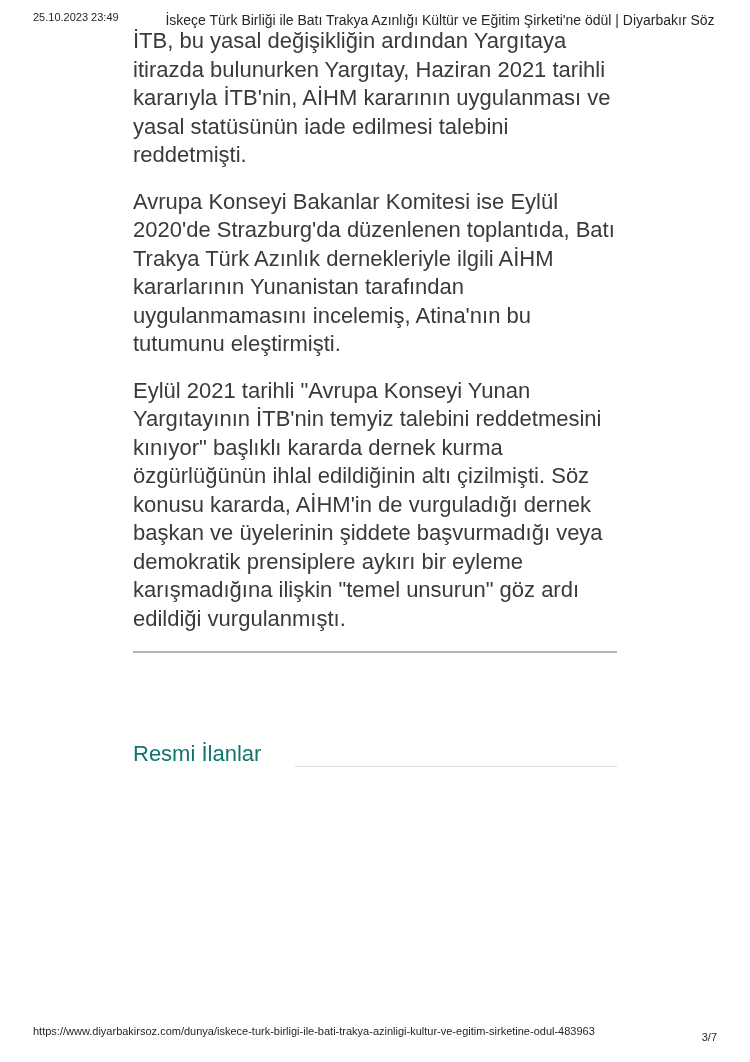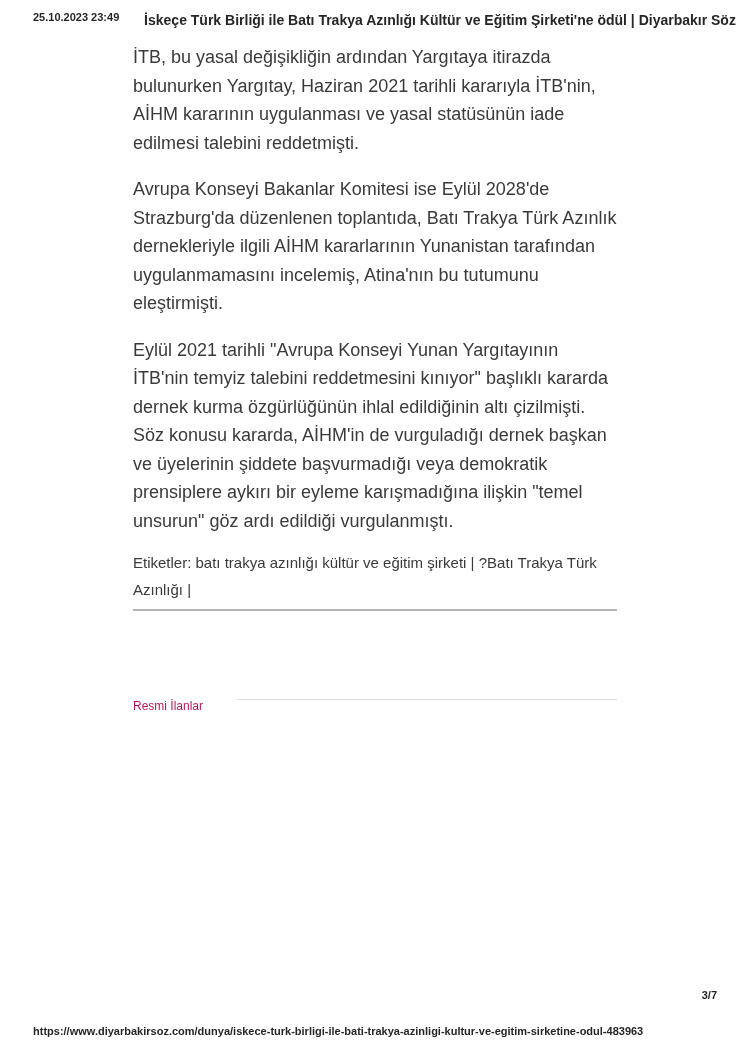"25.10.2023 23:49" .meta { font-weight: bold -> none }
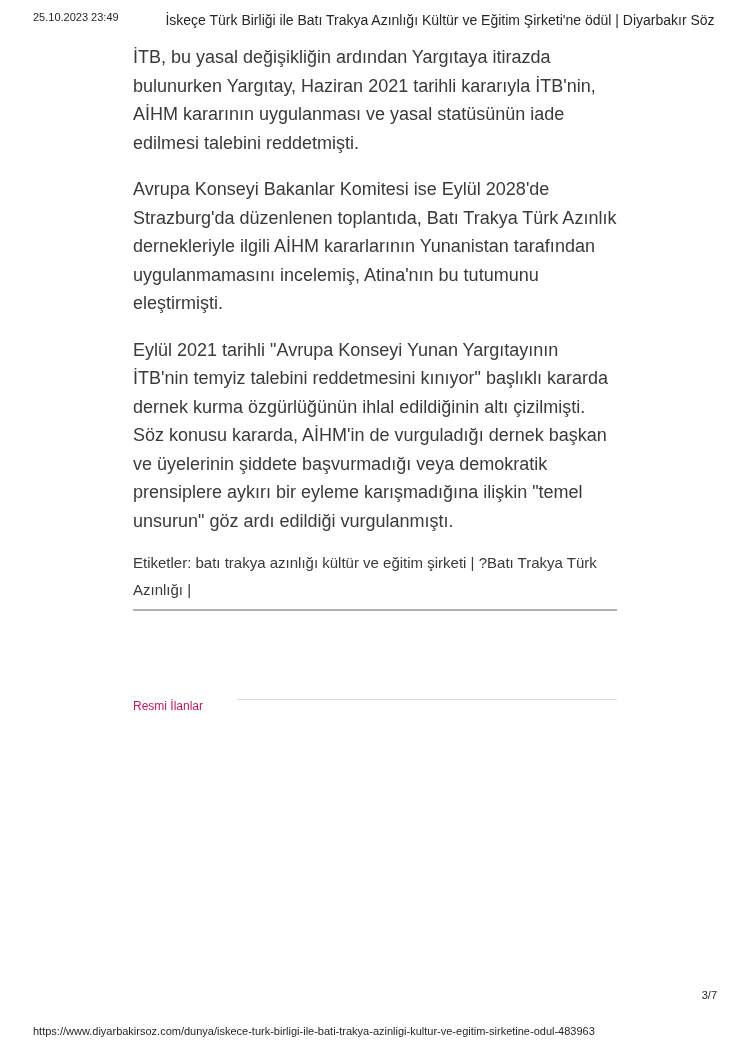"İTB, bu yasal değişikliğin ardından" .content p.body-par { font-size: 18px -> 22px; margin: 16px 0 18px 0 -> 0 0 18px 0 }
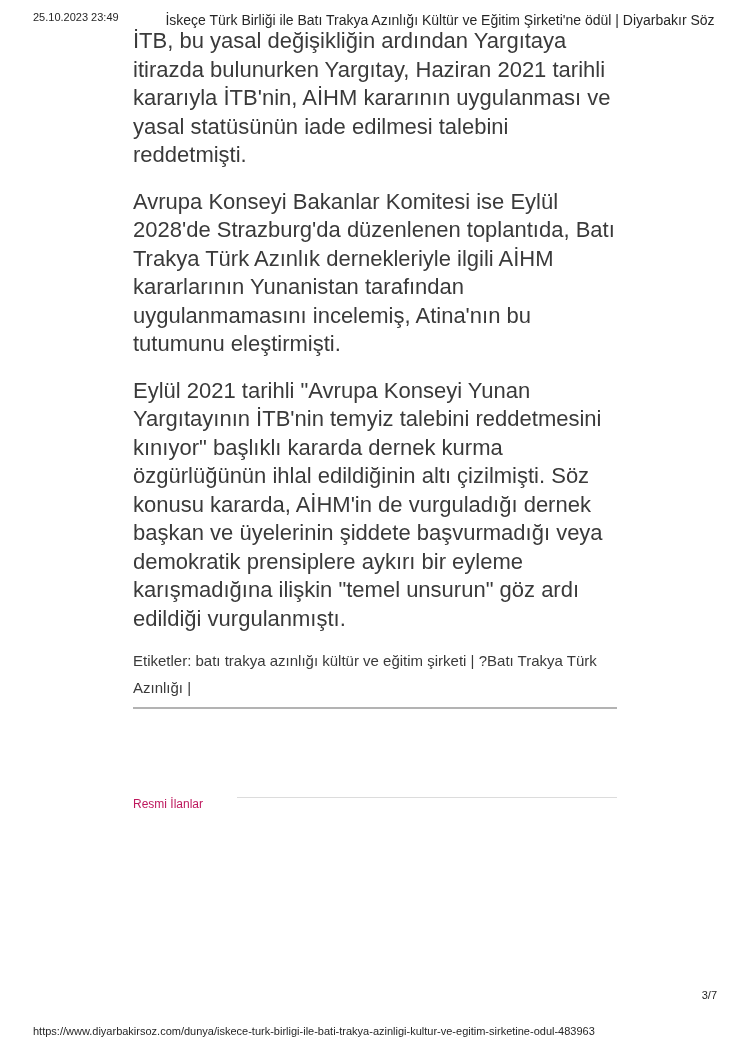"Avrupa Konseyi Bakanlar Komitesi ise" p.body-par { text: 2028'de -> 2020'de }
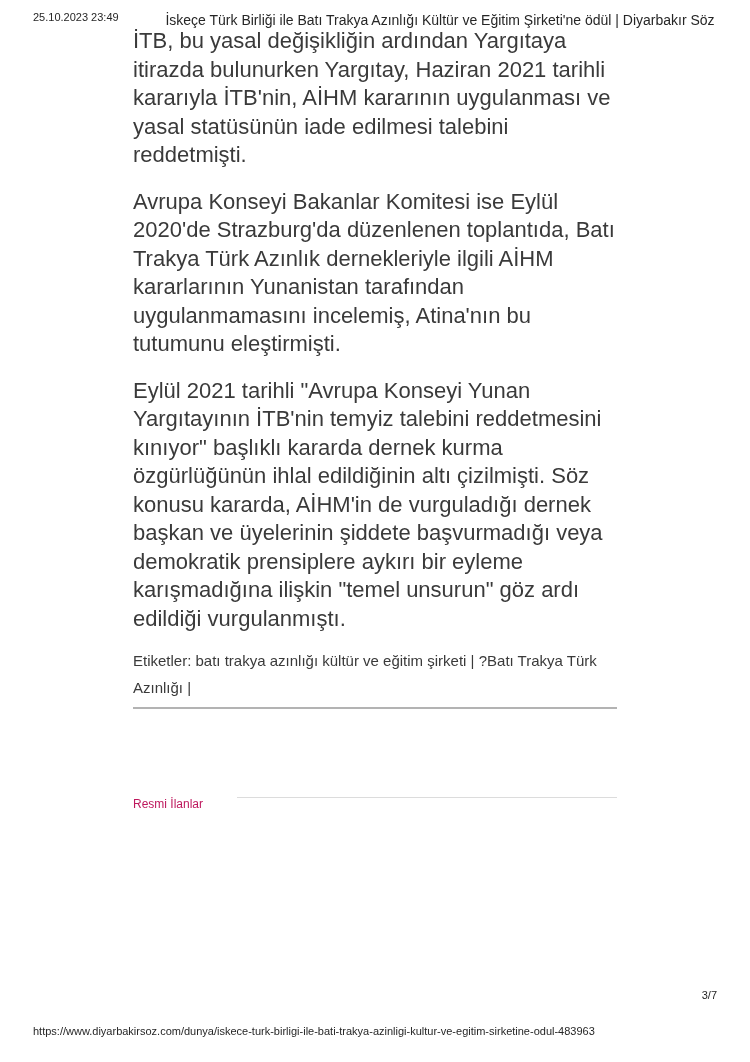"Etiketler: batı trakya azınlığı kültür" p.tags { html: <p>Etiketler: batı trakya azınlığı kültür ve eğitim şirketi | ?Batı Trakya Türk Azınlığı |</p> -> none }
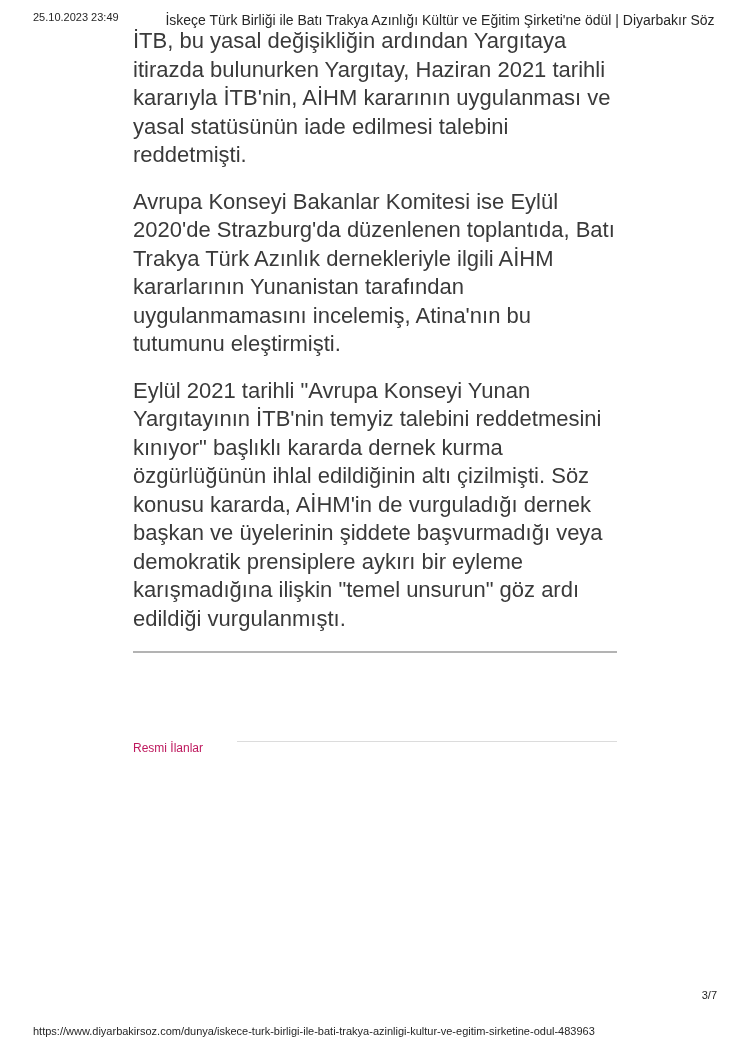"Resmi İlanlar" .section-head { align-items: flex-start -> flex-end; color: #be185d -> #0f766e; font-size: 12px -> 22px }
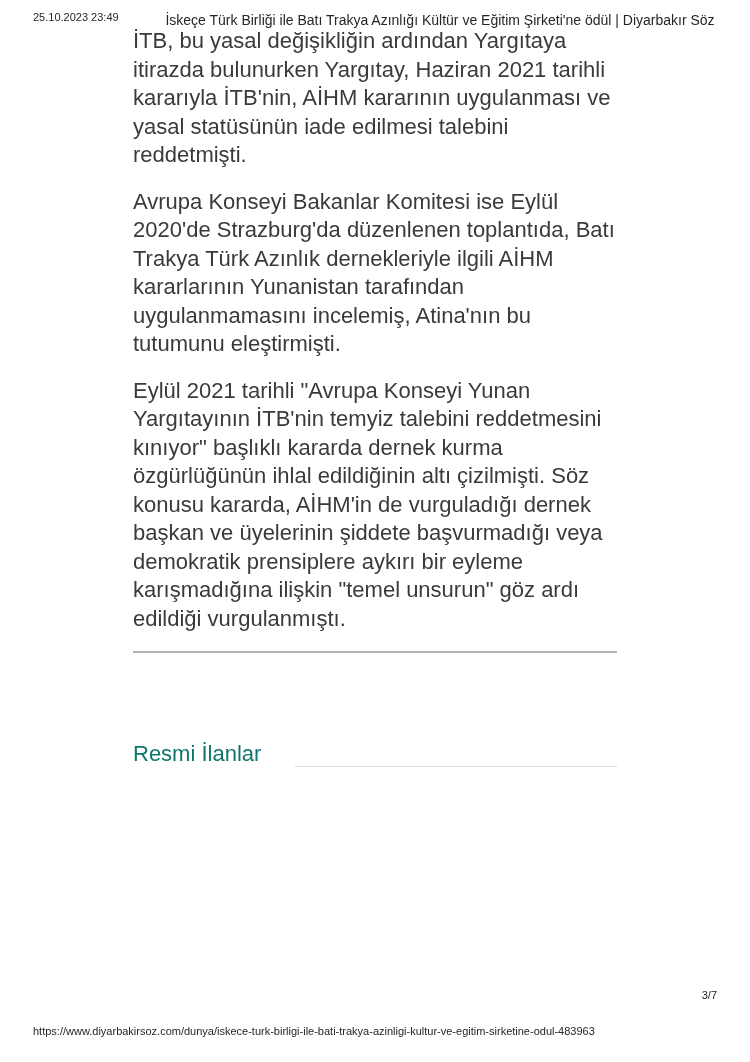"3/7" .print-page { top: 989px -> 1031px }
